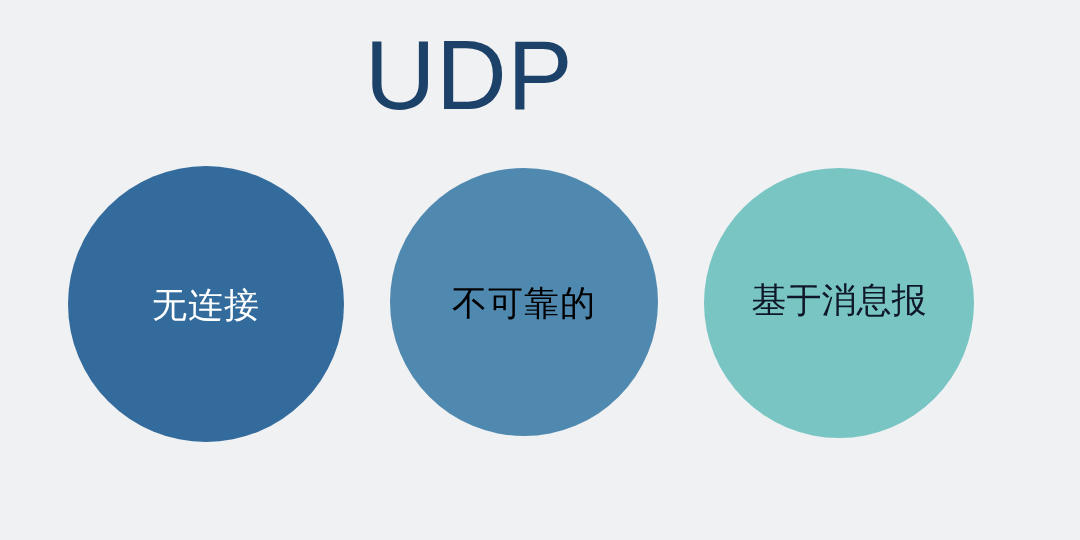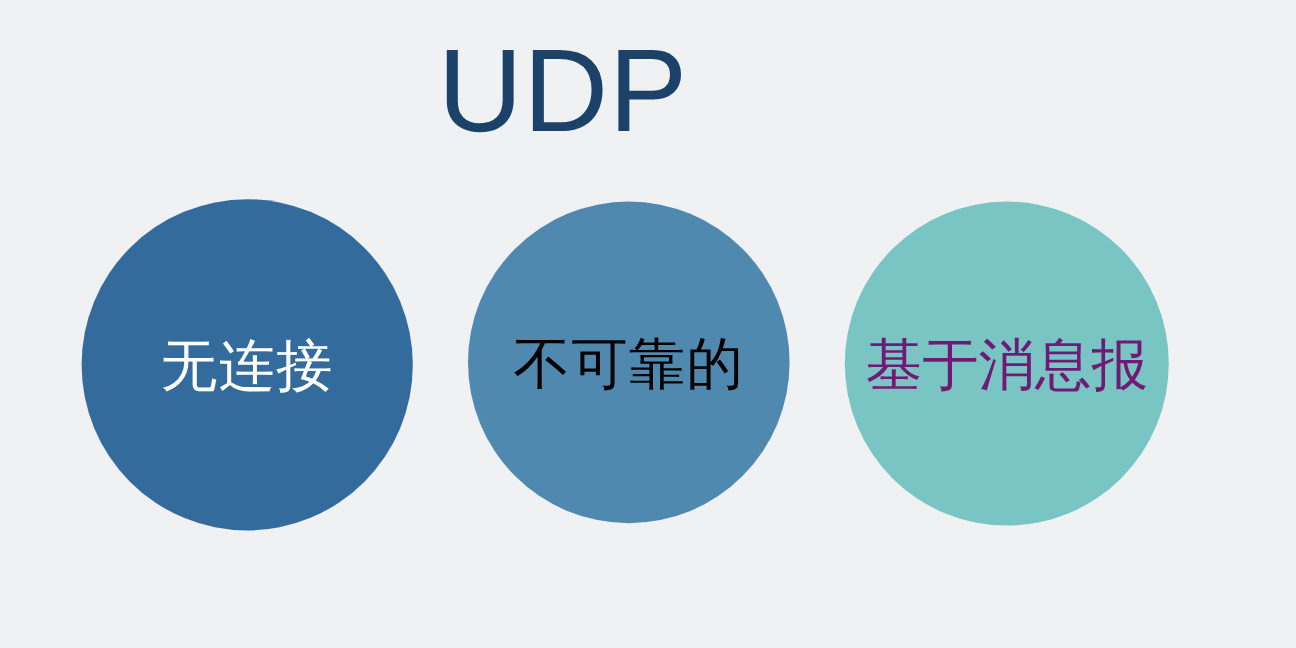"无连接" .bubble-label { font-size: 47px -> 35px }
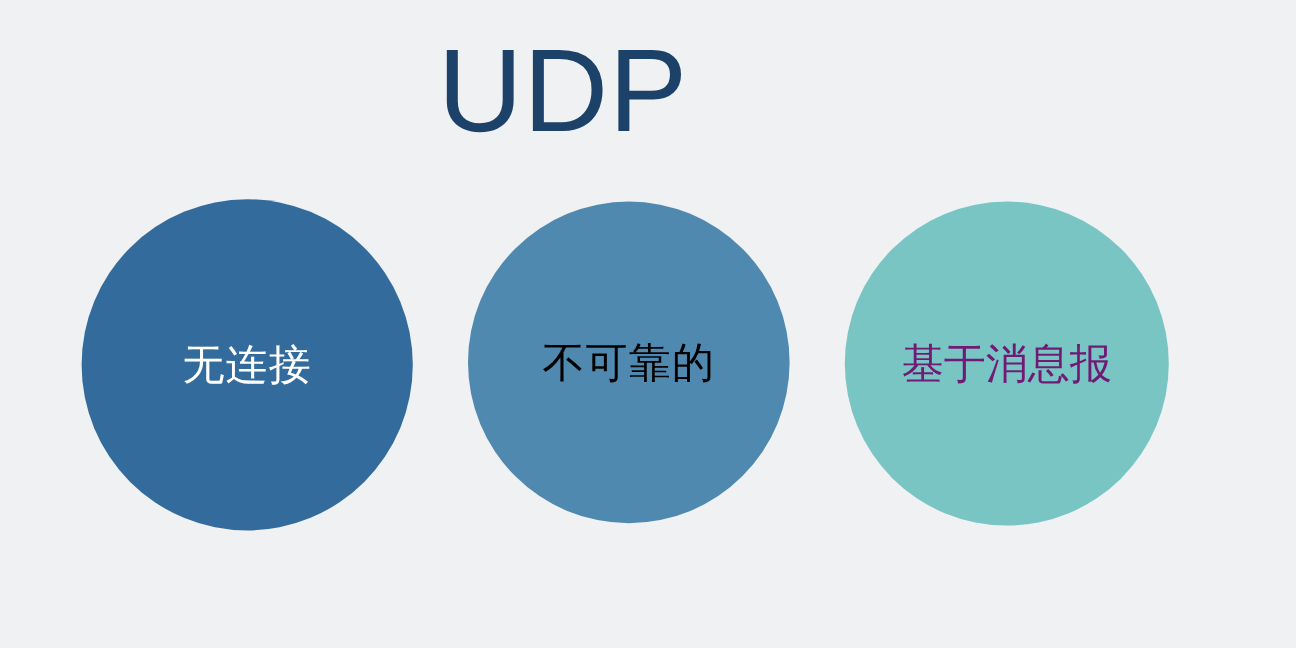"基于消息报" span.bubble-label { color: #701a75 -> #0f172a; font-family: none -> Liberation Mono, monospace }
